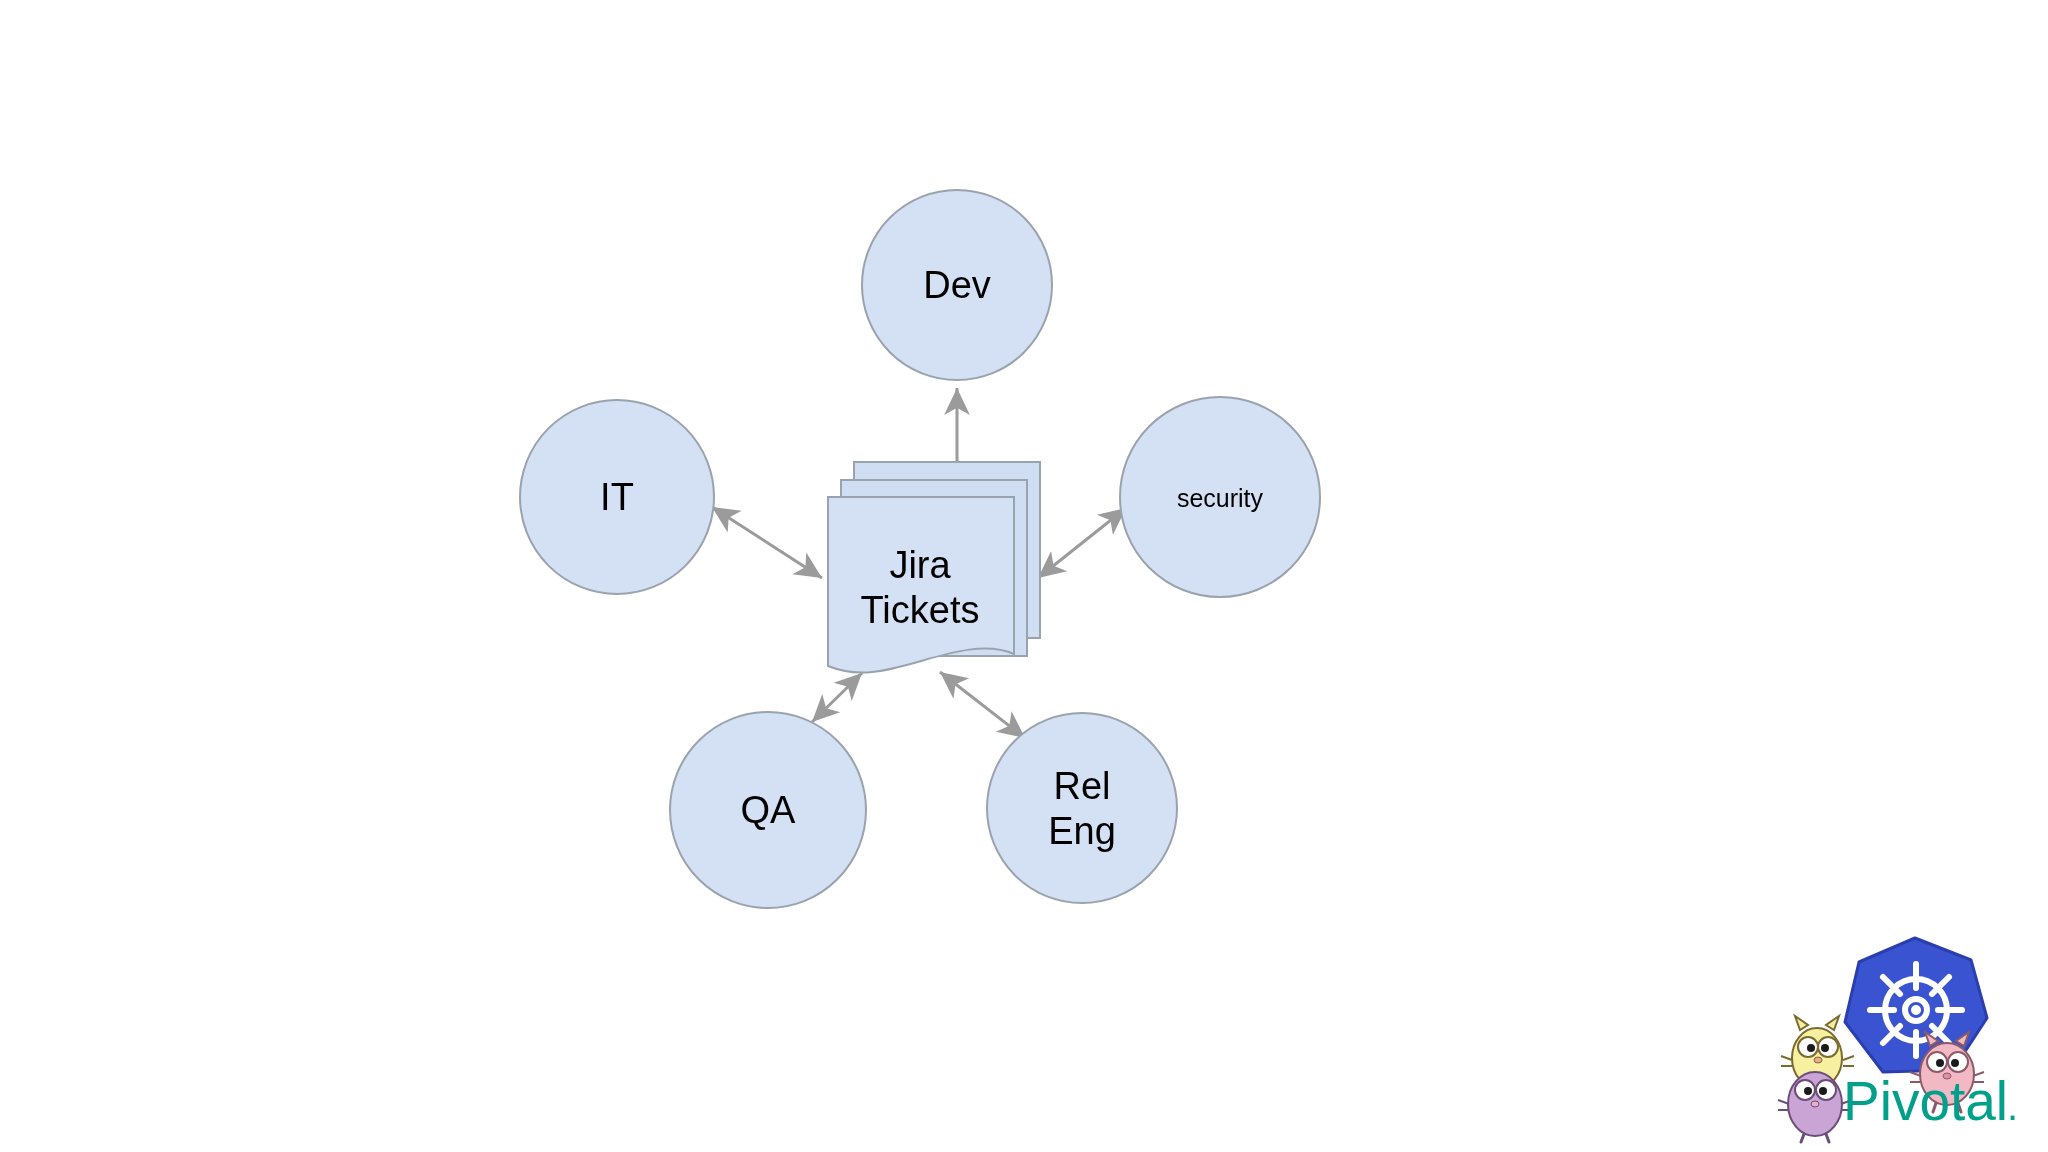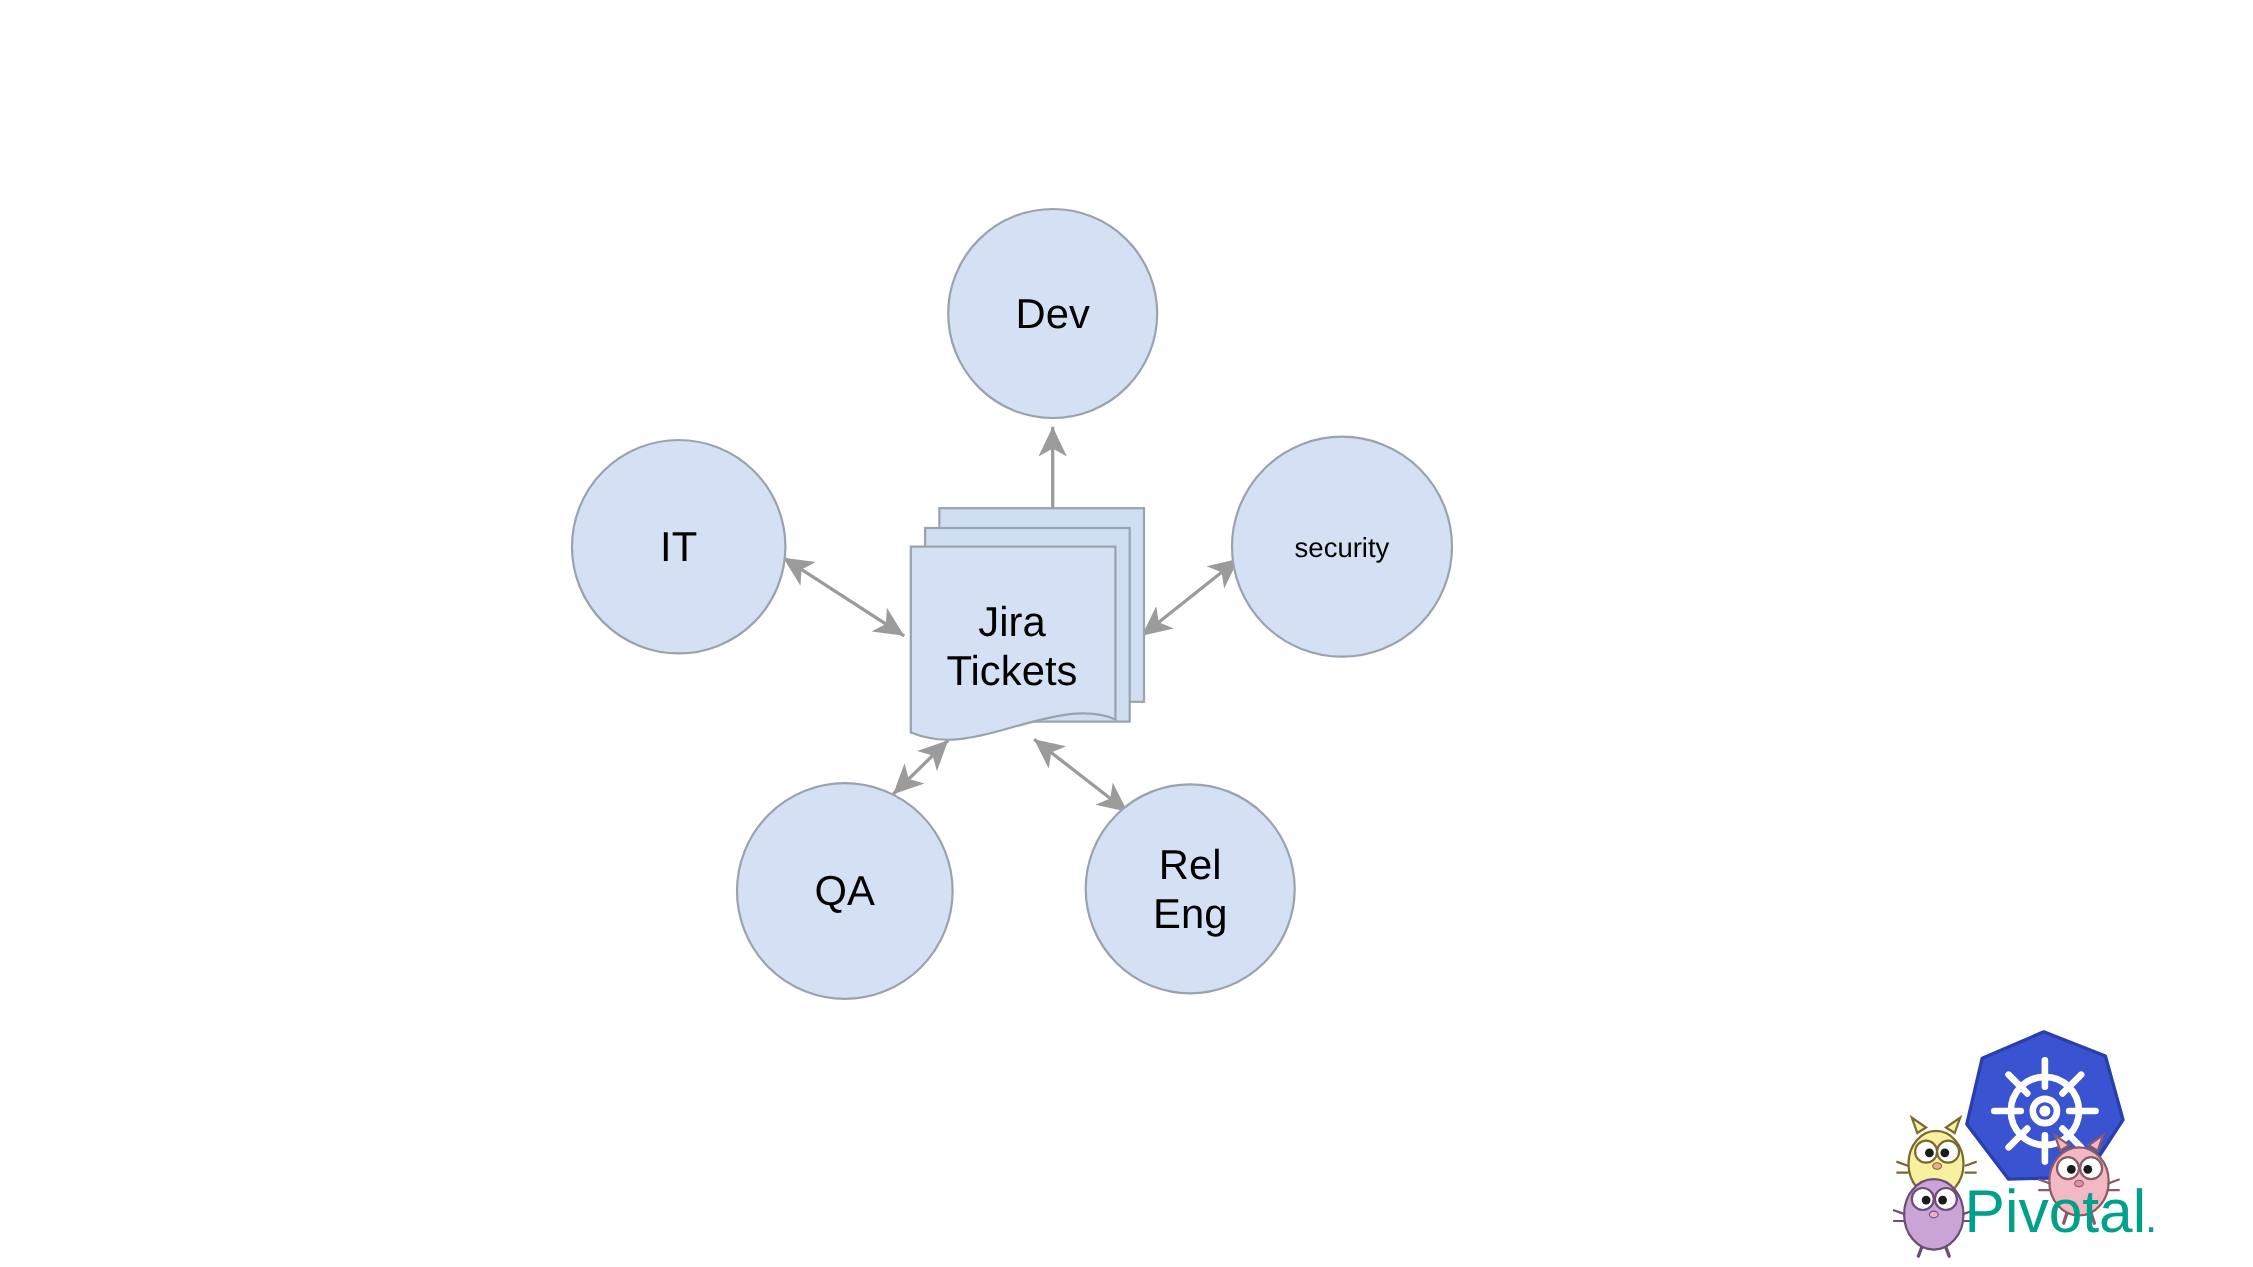"Pivotal" .logo-wrap { left: 1718px -> 1775px }
